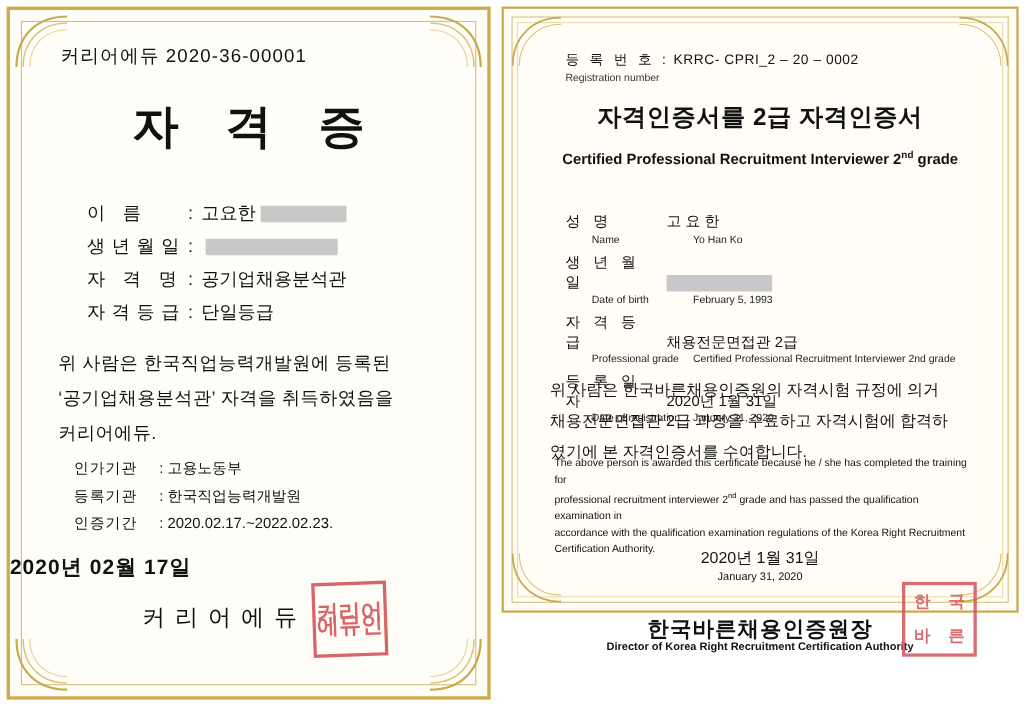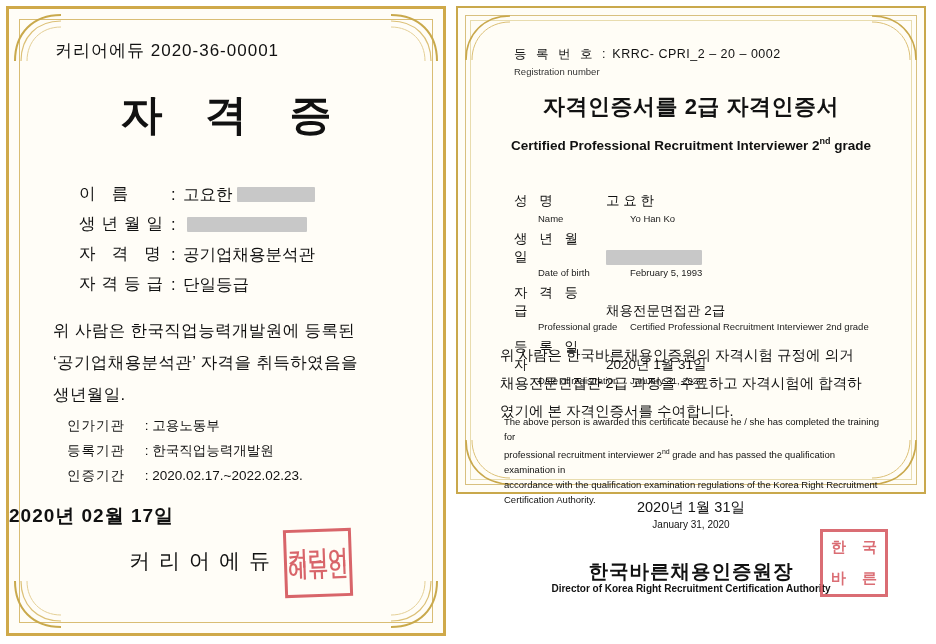"등 록 번 호 :" .cert2 { height: 488px -> 551px }
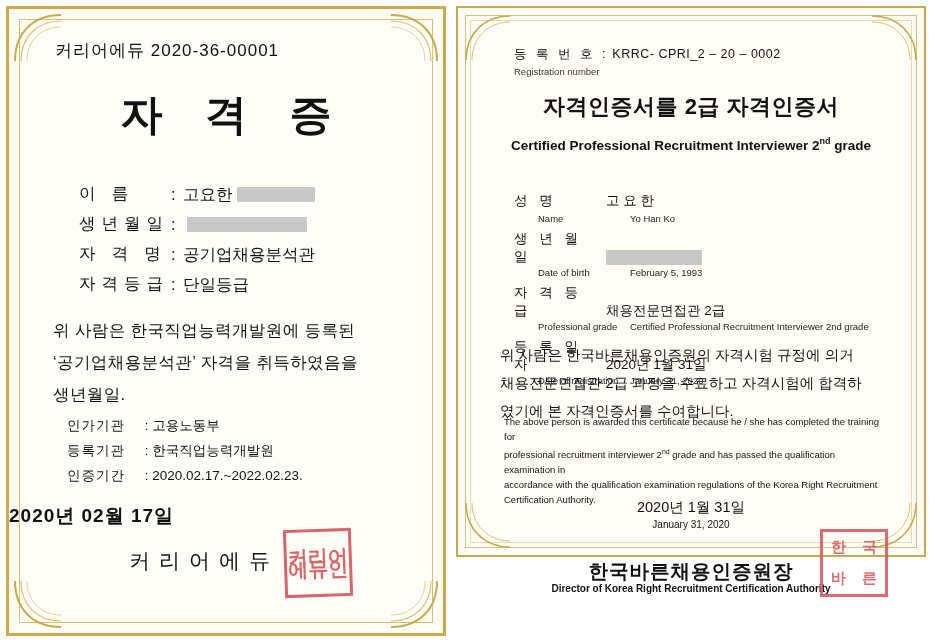"생년월일." div { text: 생년월일 -> 커리어에듀 }
